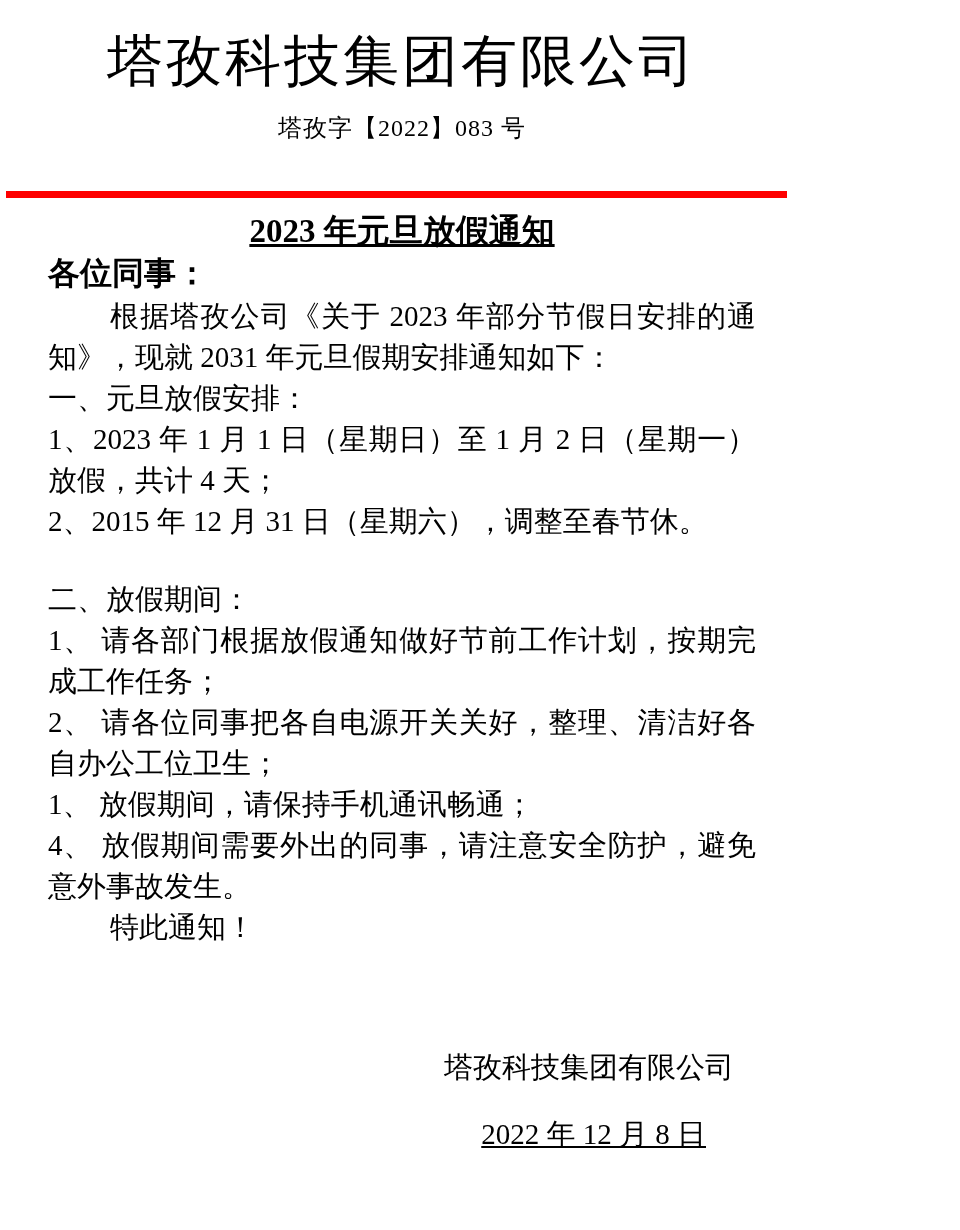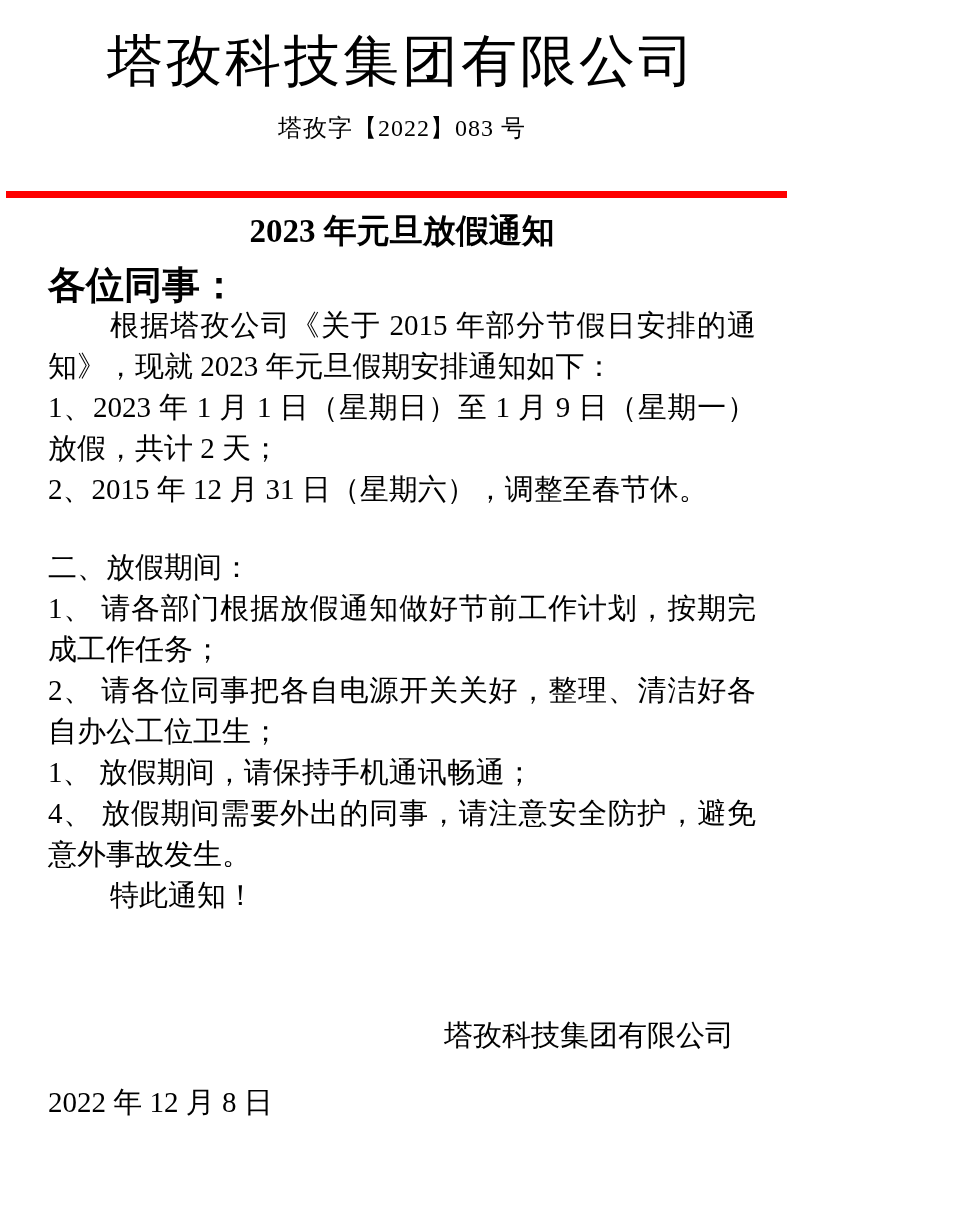"2023 年元旦放假通知" .notice-title { text-decoration: none -> underline }
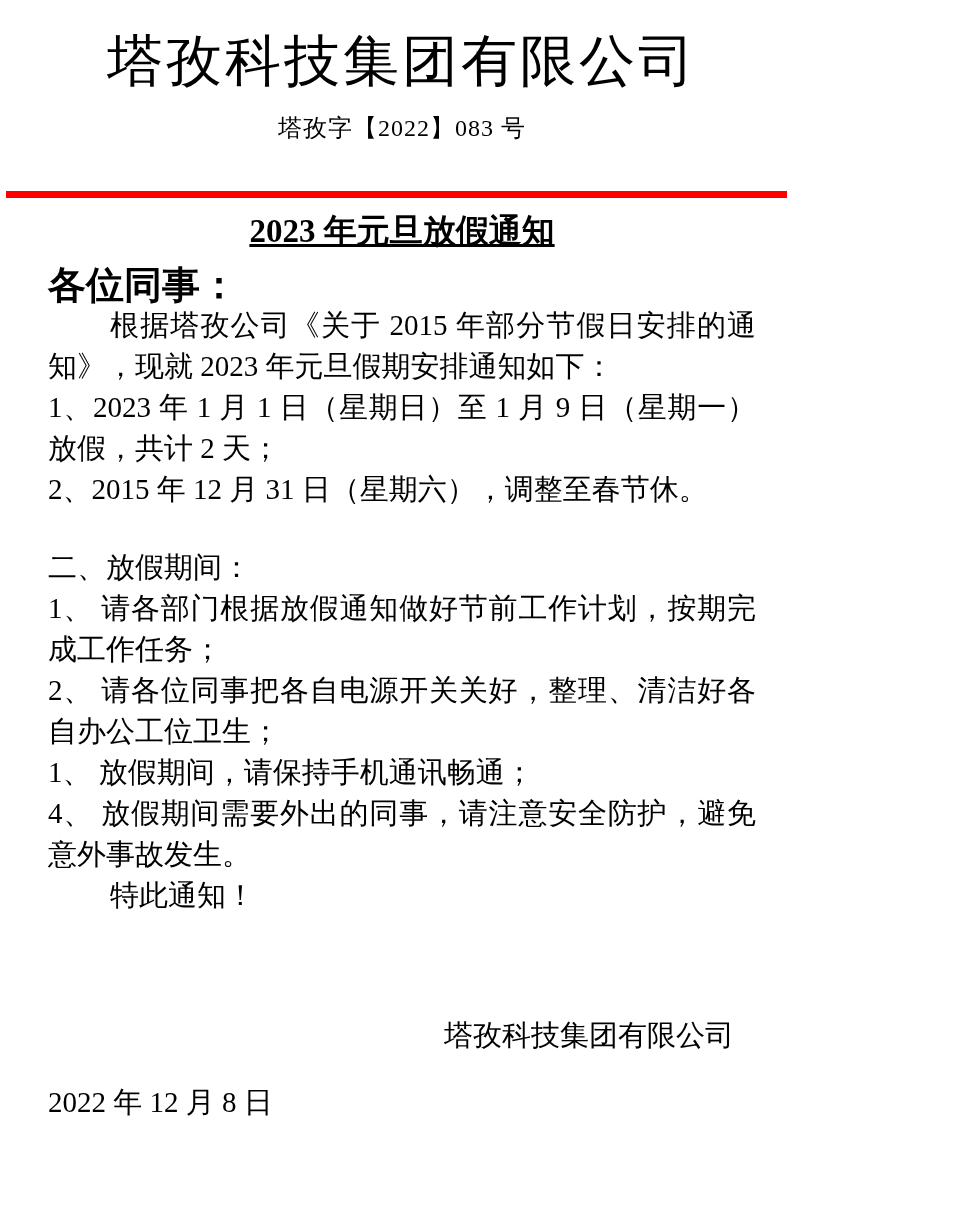"各位同事：" .salutation { font-family: Liberation Serif, serif -> Liberation Mono, monospace; font-size: 38px -> 32px; margin-top: 13px -> 4px }
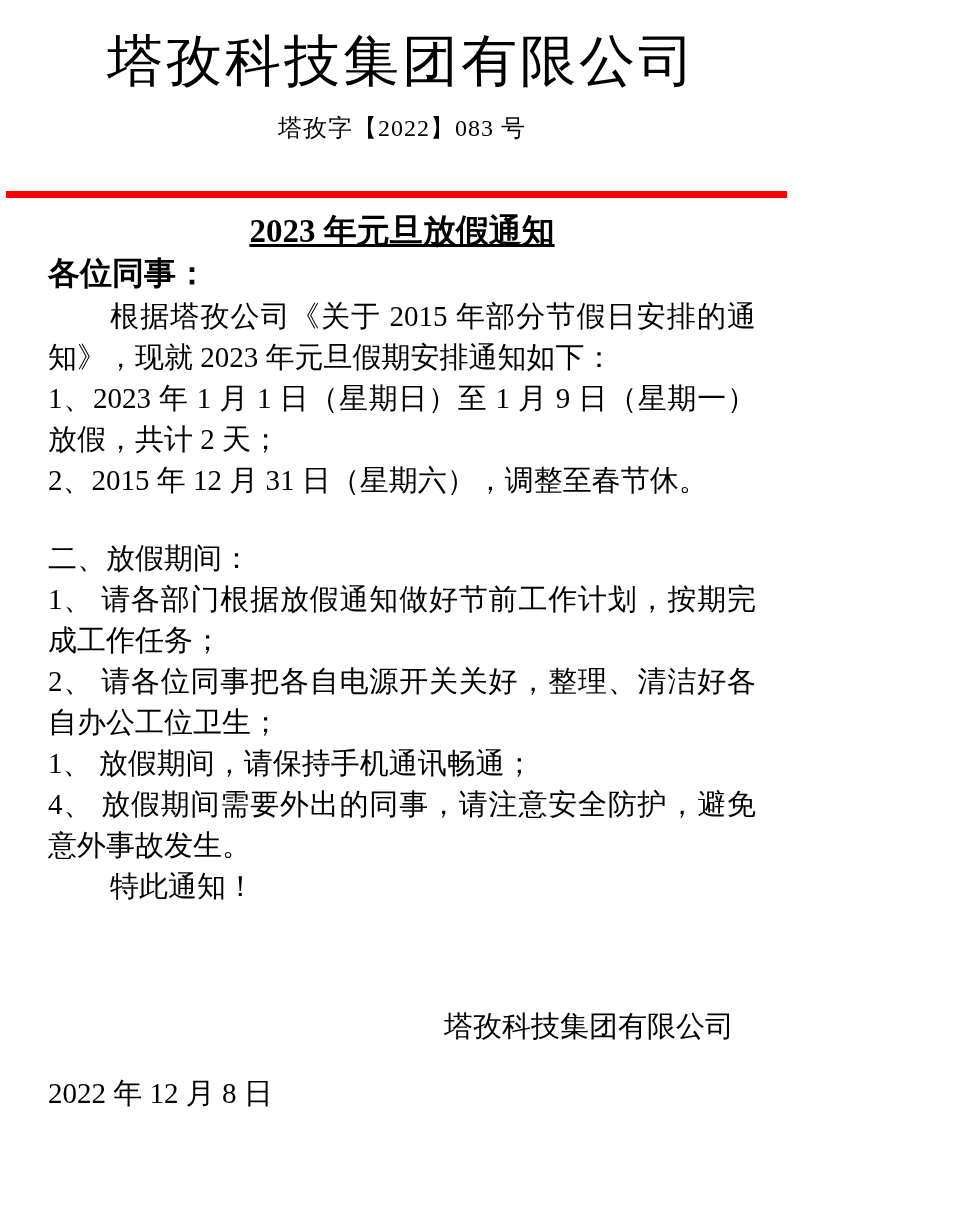"根据塔孜公司《关于 2015 年部分节假日安排的通知》，现就 2023" div.intro { text: 2015 年部分节假日安排的通知》，现就 2023 -> 2023 年部分节假日安排的通知》，现就 2031 }
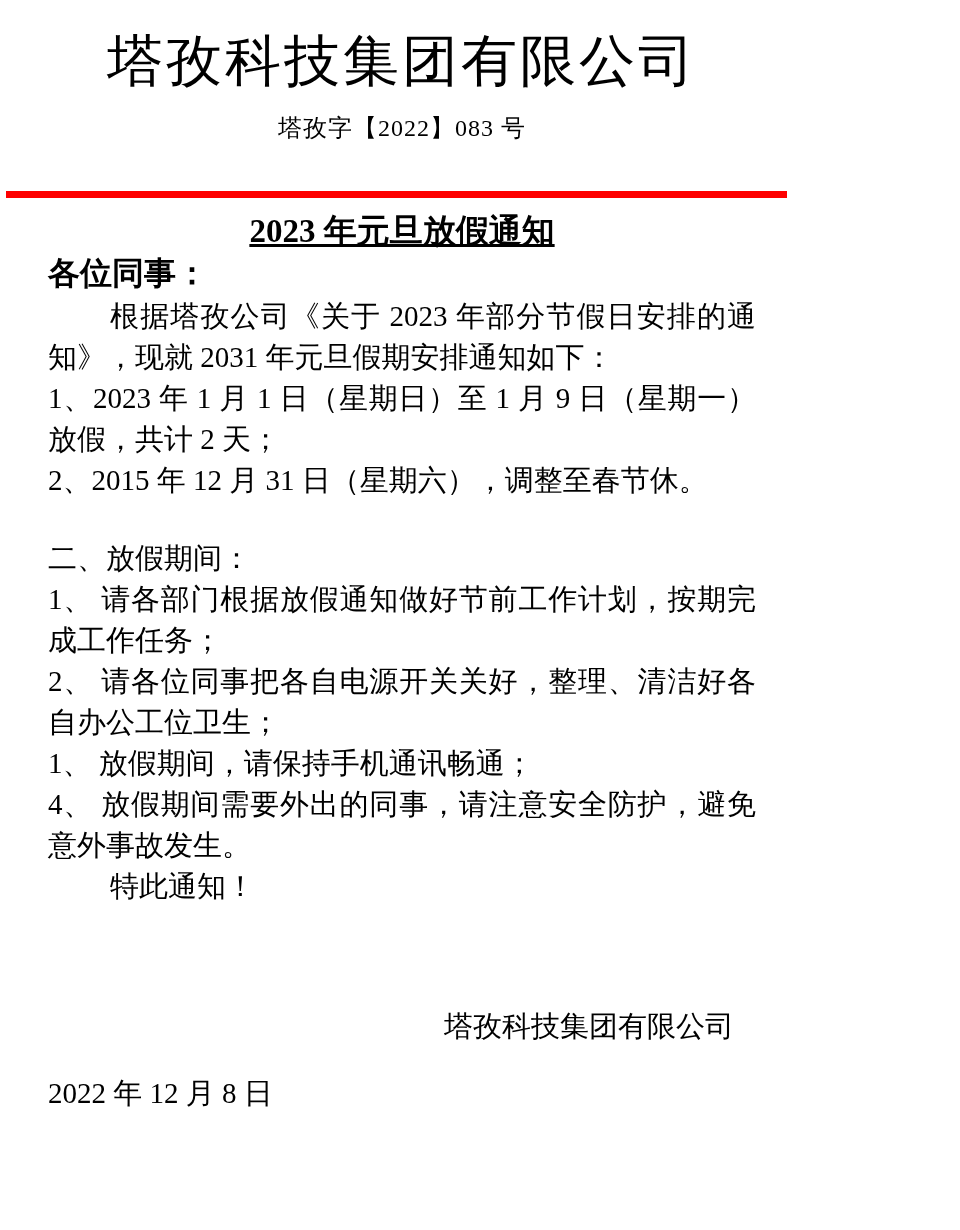"一、元旦放假安排：" div.sec1-heading { html: none -> <div>一、元旦放假安排：</div> }
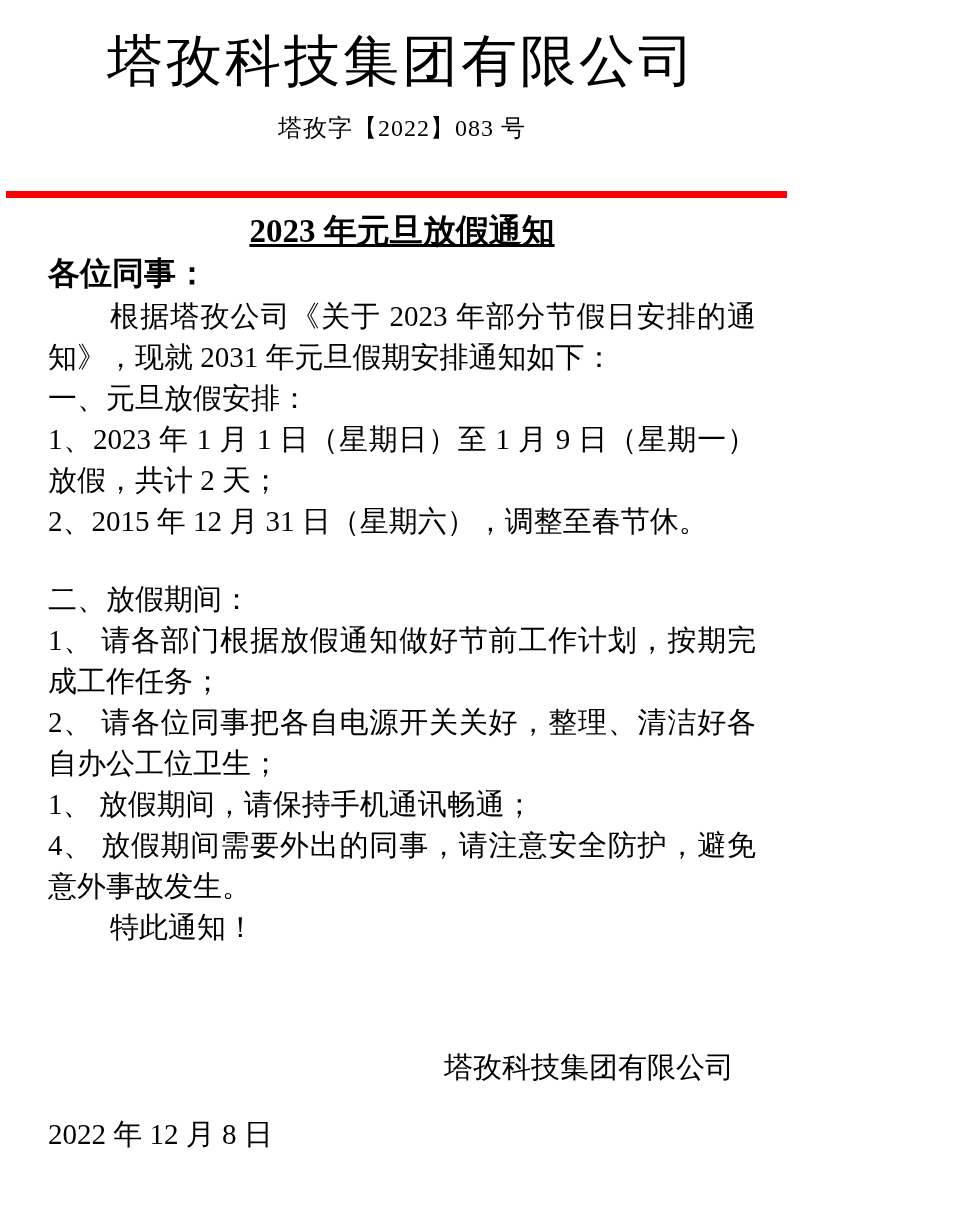"1、2023 年 1 月 1" div { text: 9 日（星期一）放假，共计 2 -> 2 日（星期一）放假，共计 4 }
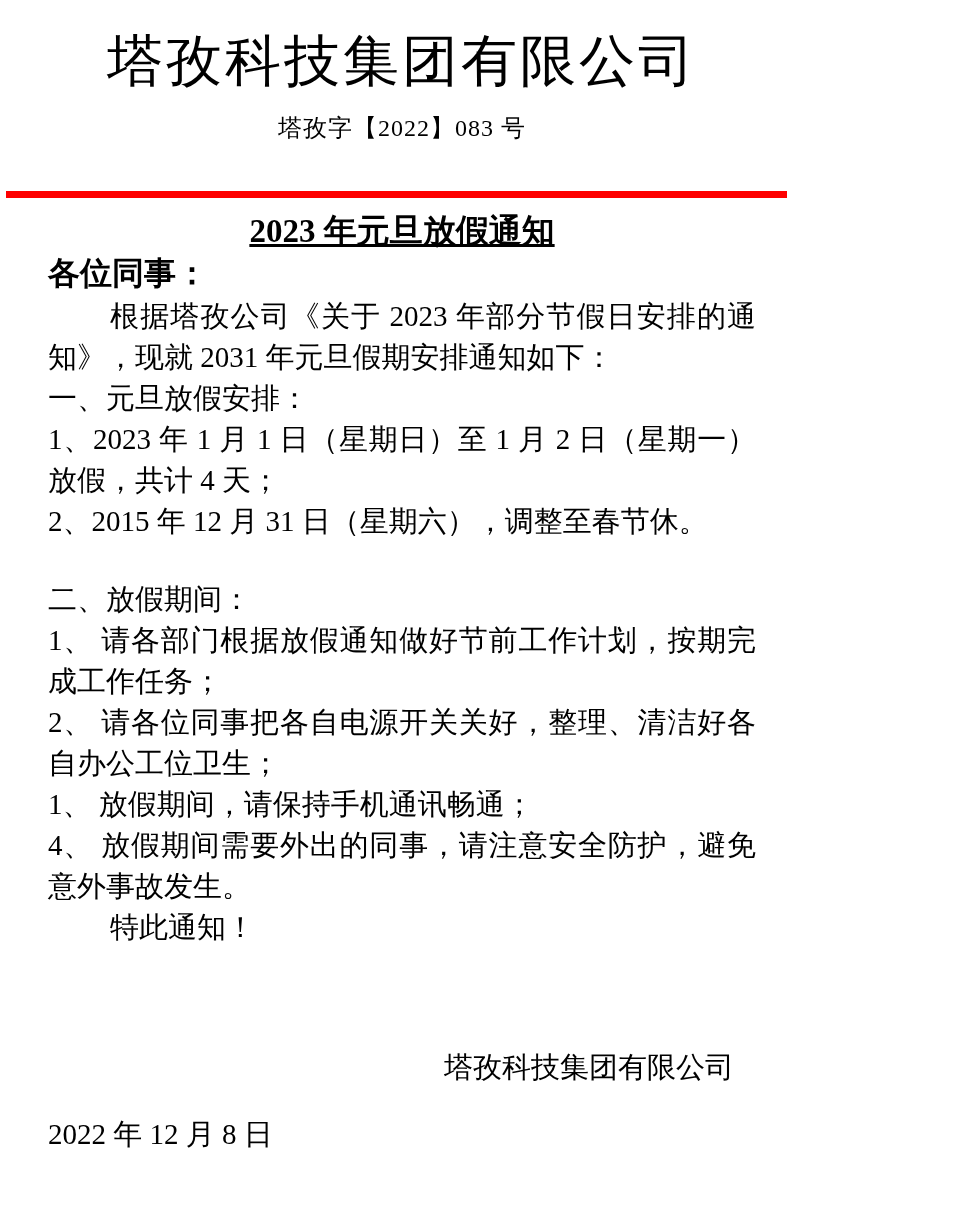"2022 年 12 月 8" .sig-date { text-align: none -> right; text-decoration: none -> underline }
